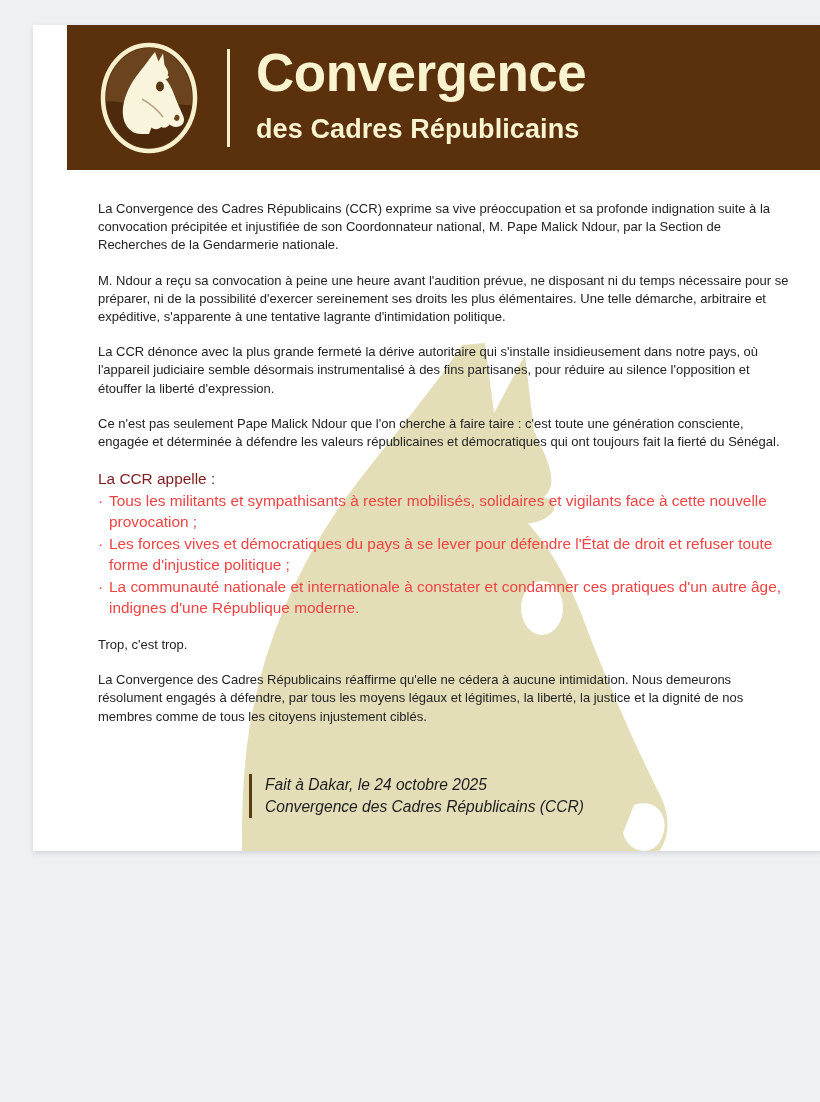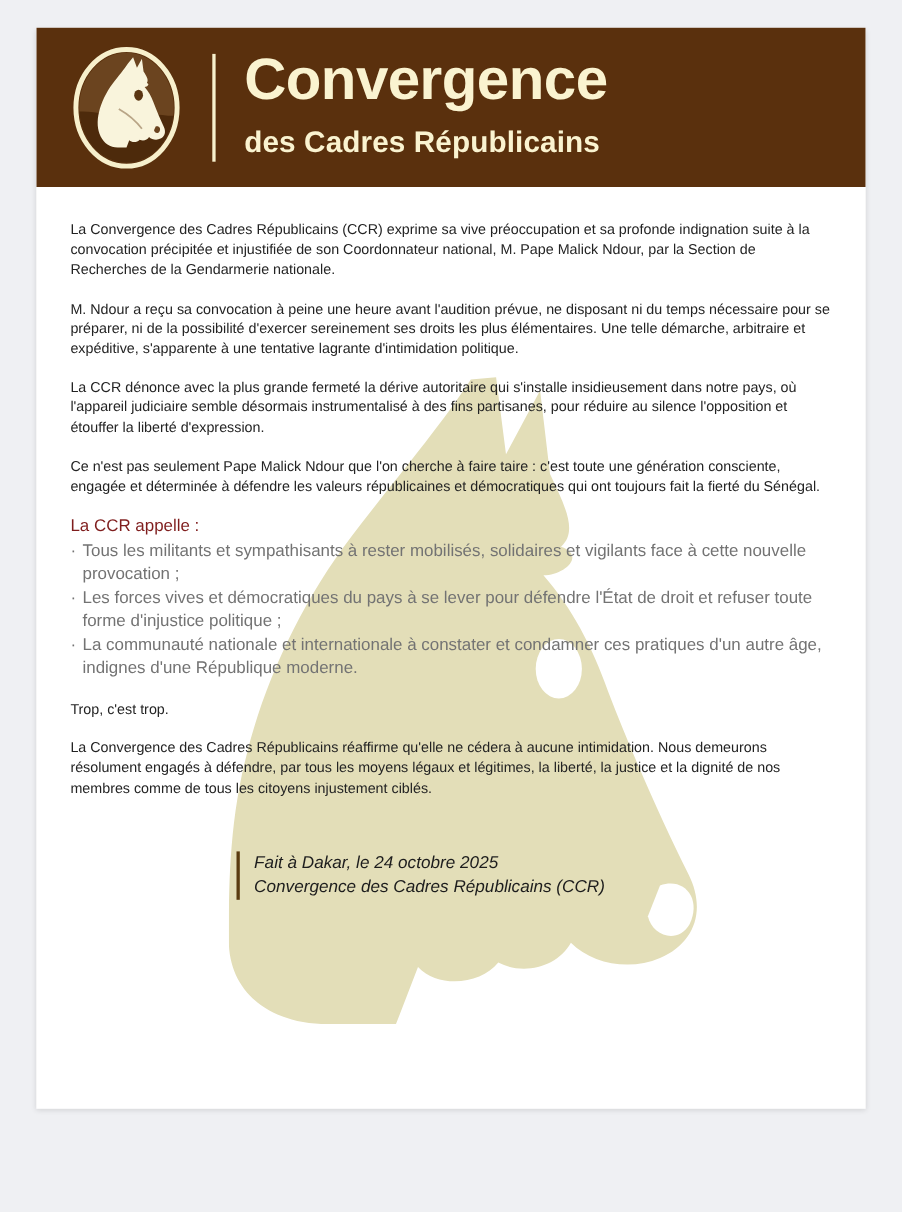"Convergence" .page { height: 983px -> 826px; padding-left: none -> 34px }
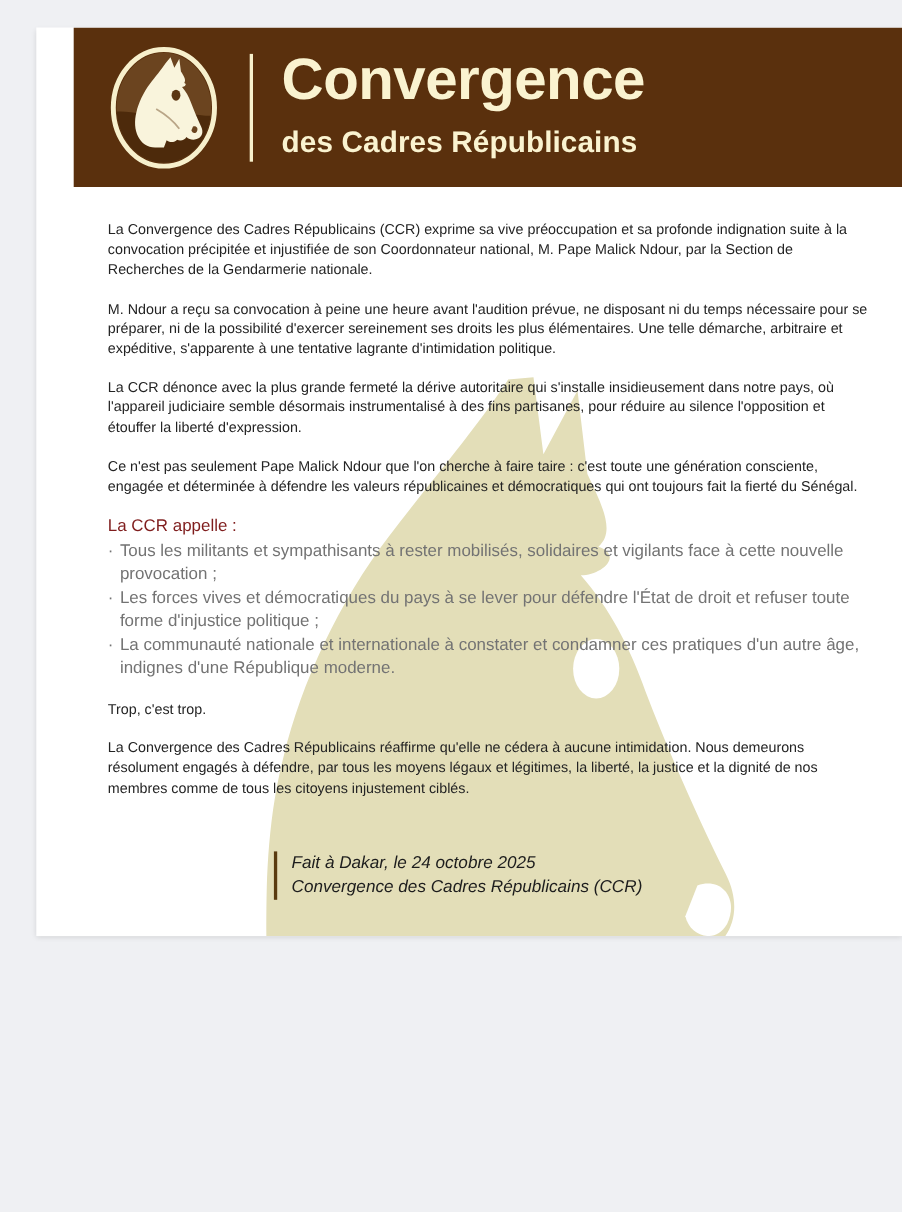"· Tous les militants et" ul.calls li { color: #737373 -> #ef4444 }
